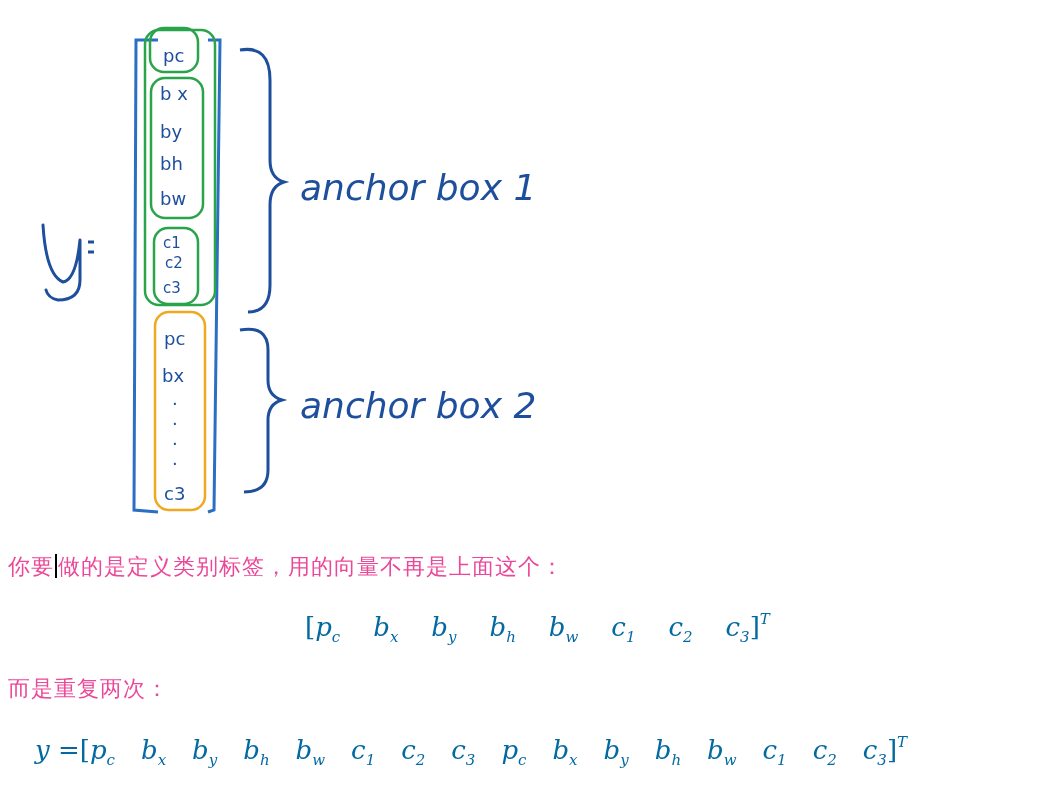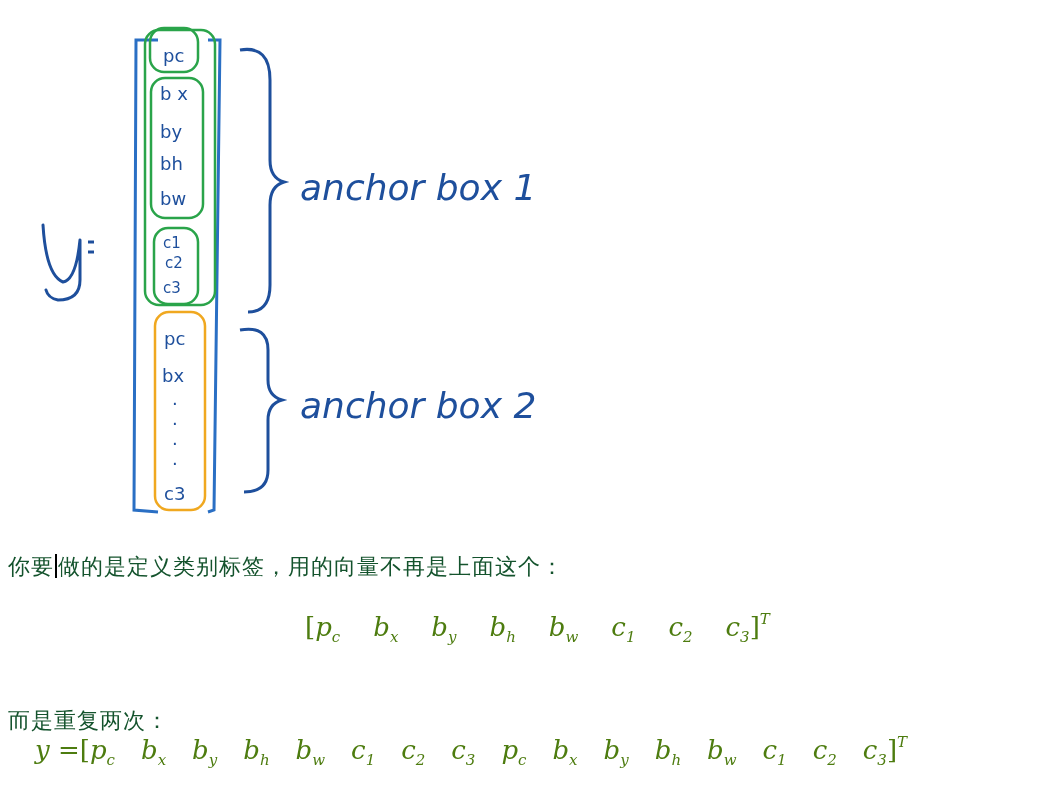"你要 做的是定义类别标签，用的向量不再是上面这个：" .para { color: #14532d -> #ec4899 }
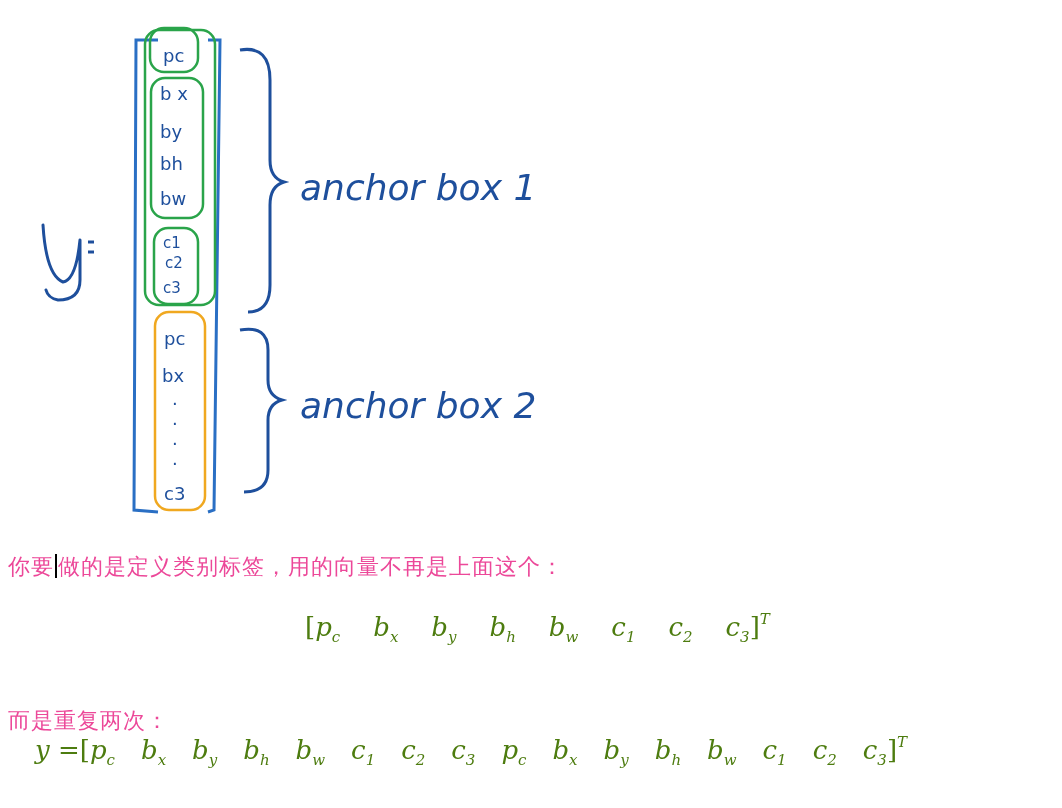"[pcbxbybhbwc1c2c3]T" .math { color: #4d7c0f -> #0369a1 }
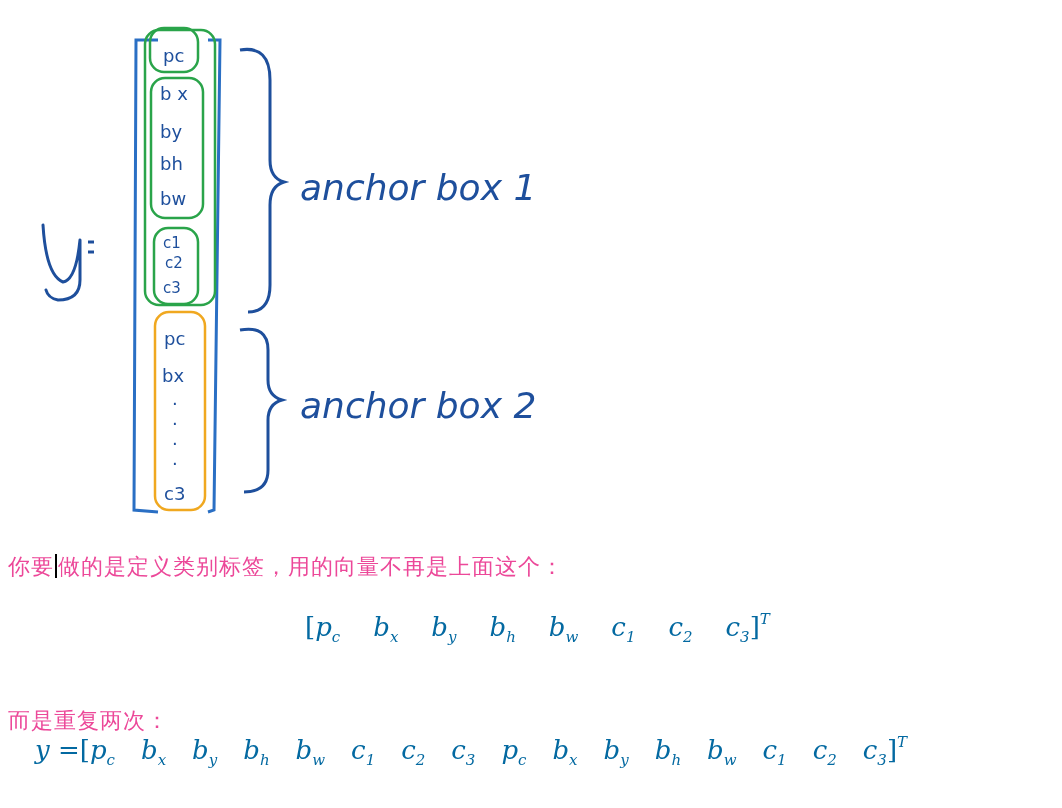"而是重复两次：" div.para { top: 706px -> 674px }
